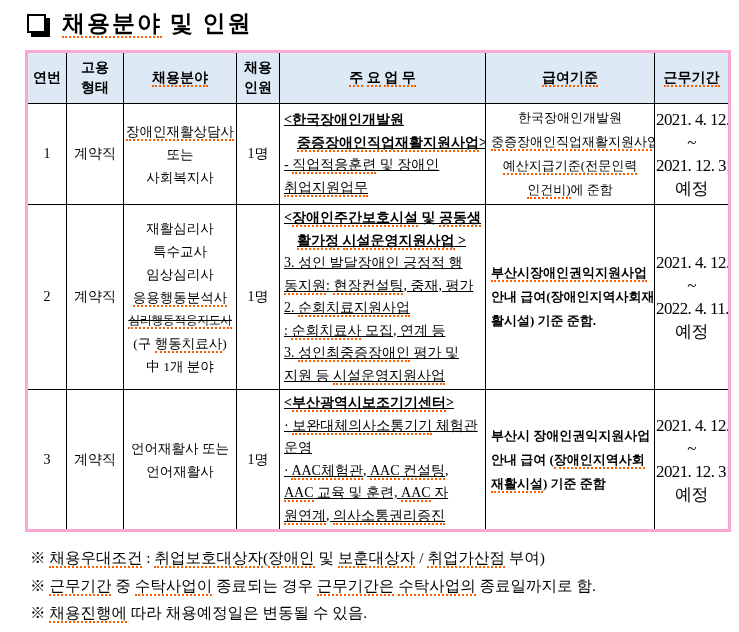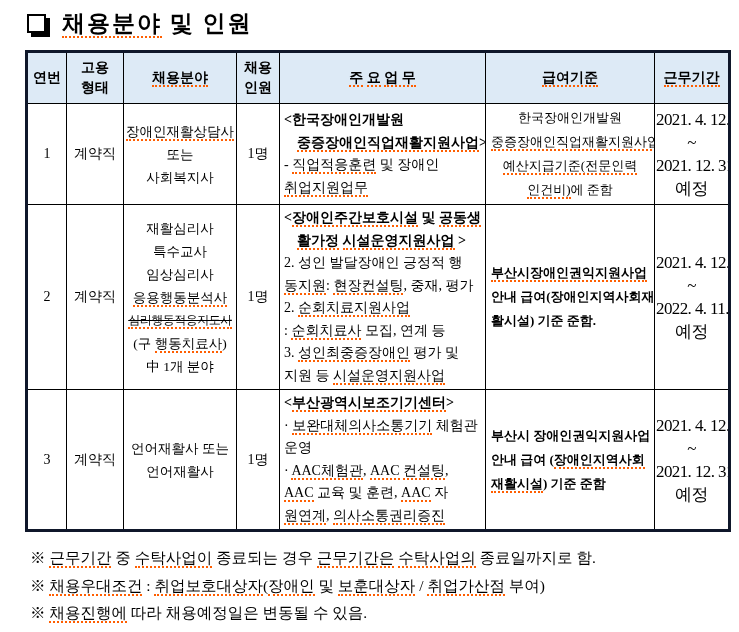"연번" table { border: 3px solid #0f172a -> 3px solid #f9a8d4 }
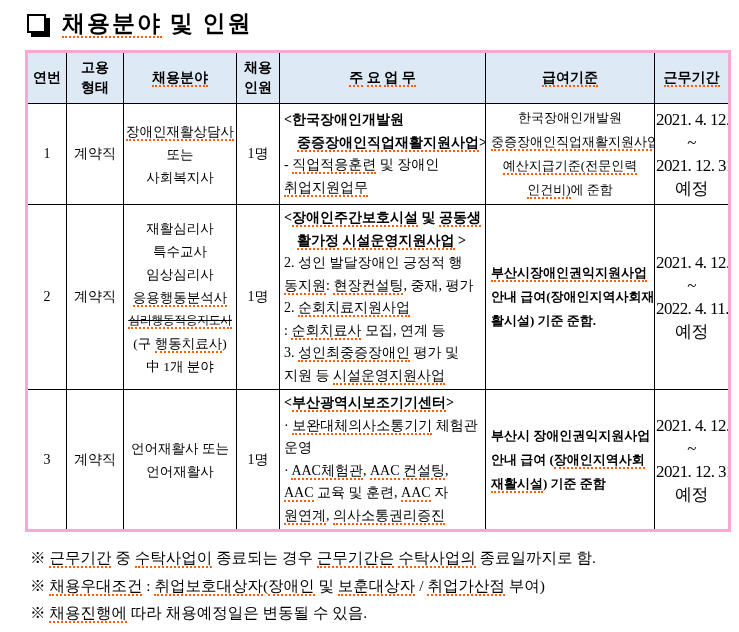"<한국장애인개발원" td.cell-duties .line { text-decoration: none -> underline }
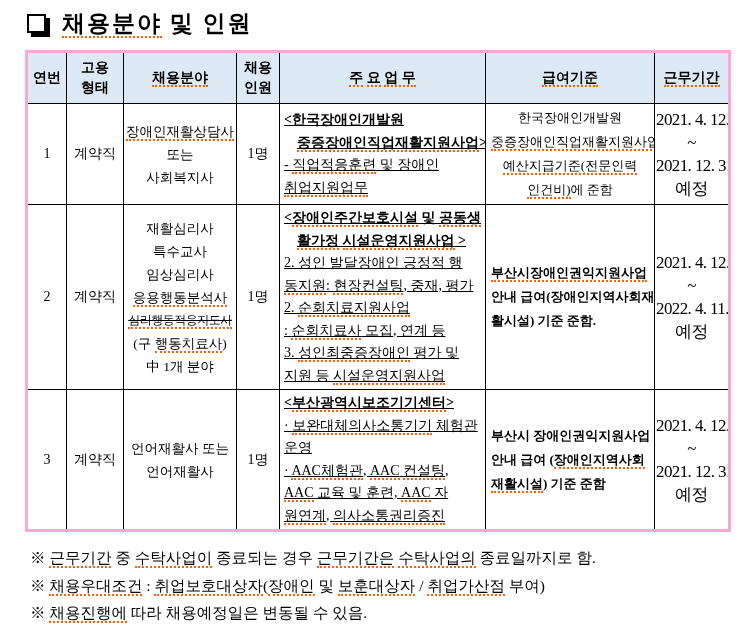"2. 성인 발달장애인 긍정적 행" span { text: 2 -> 3 }
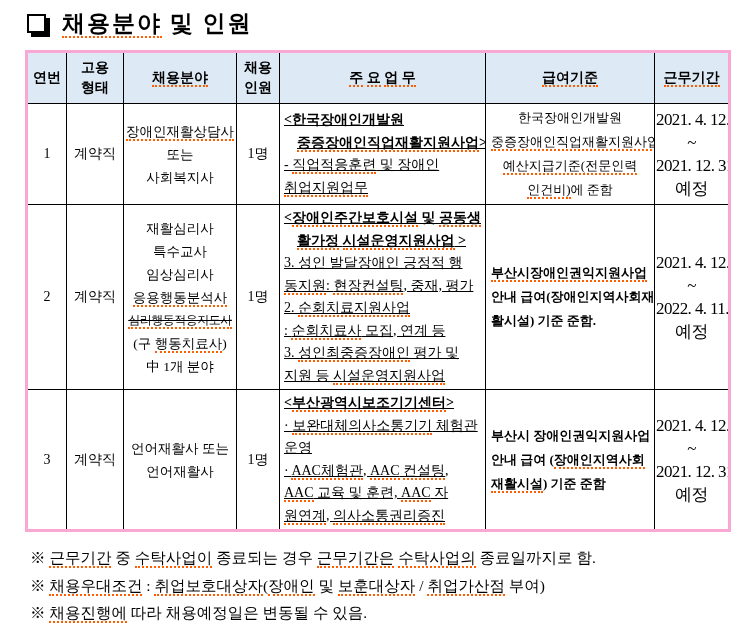"※ 근무기간 중 수탁사업이 종료되는" div.note { order: before "※ 채용우대조건 : 취업보호대상자(장애인 및" -> after "※ 채용우대조건 : 취업보호대상자(장애인 및" }
